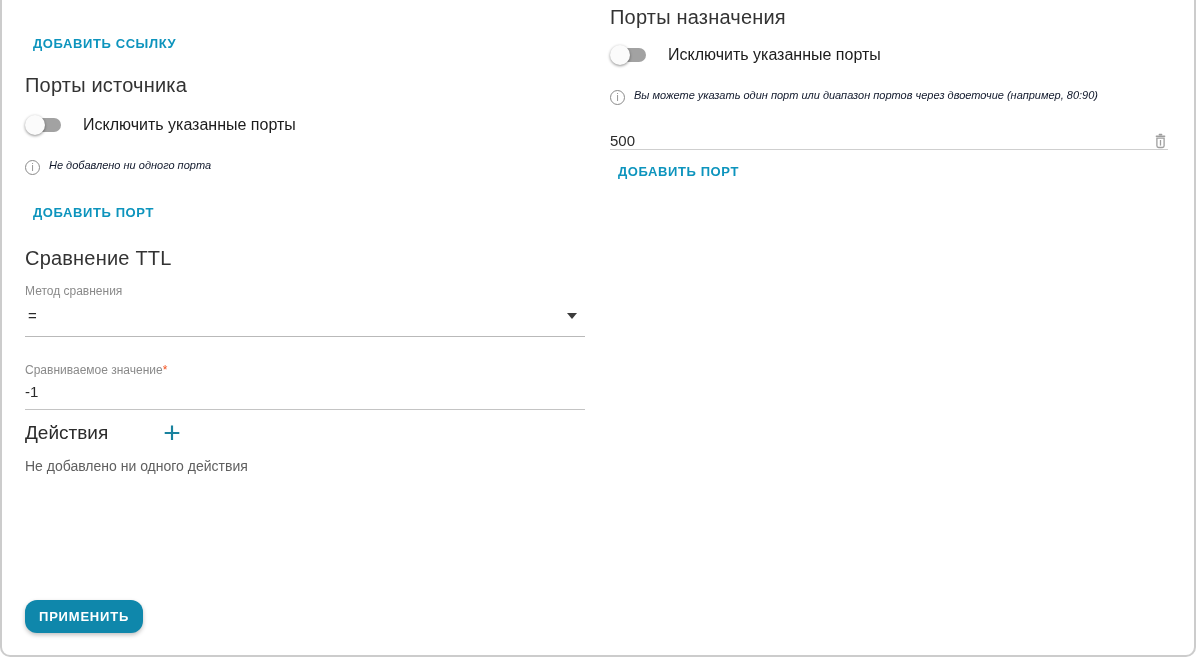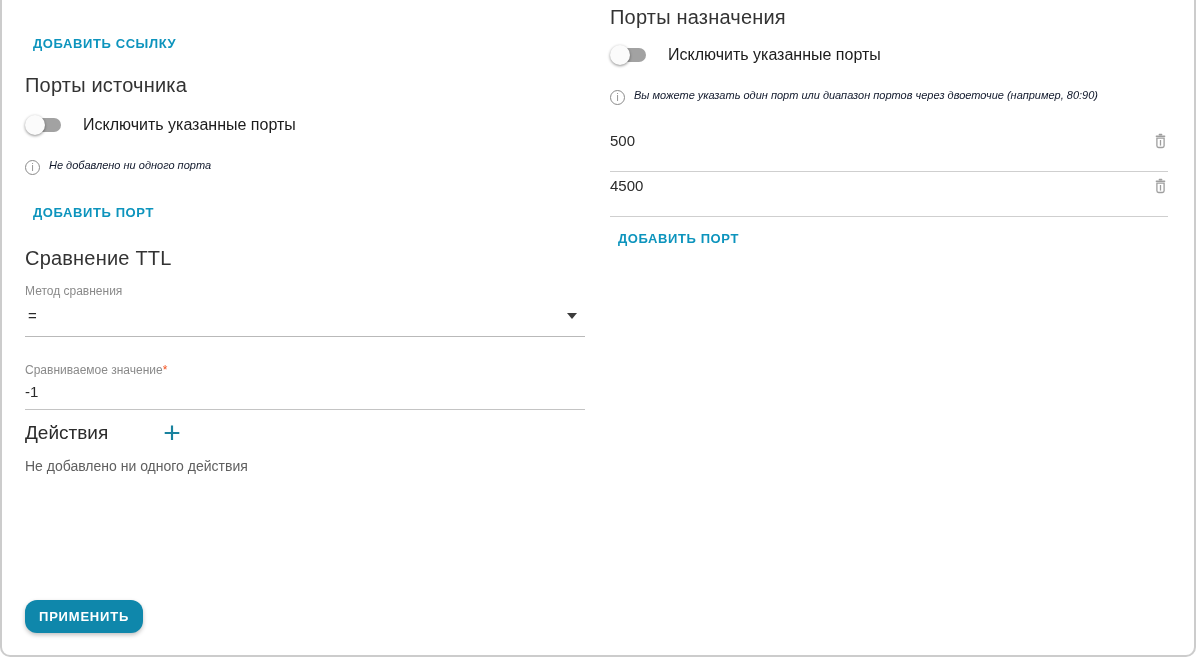"500" .port-row { padding: 5px 0 22px 0 -> 5px 0 0 0 }
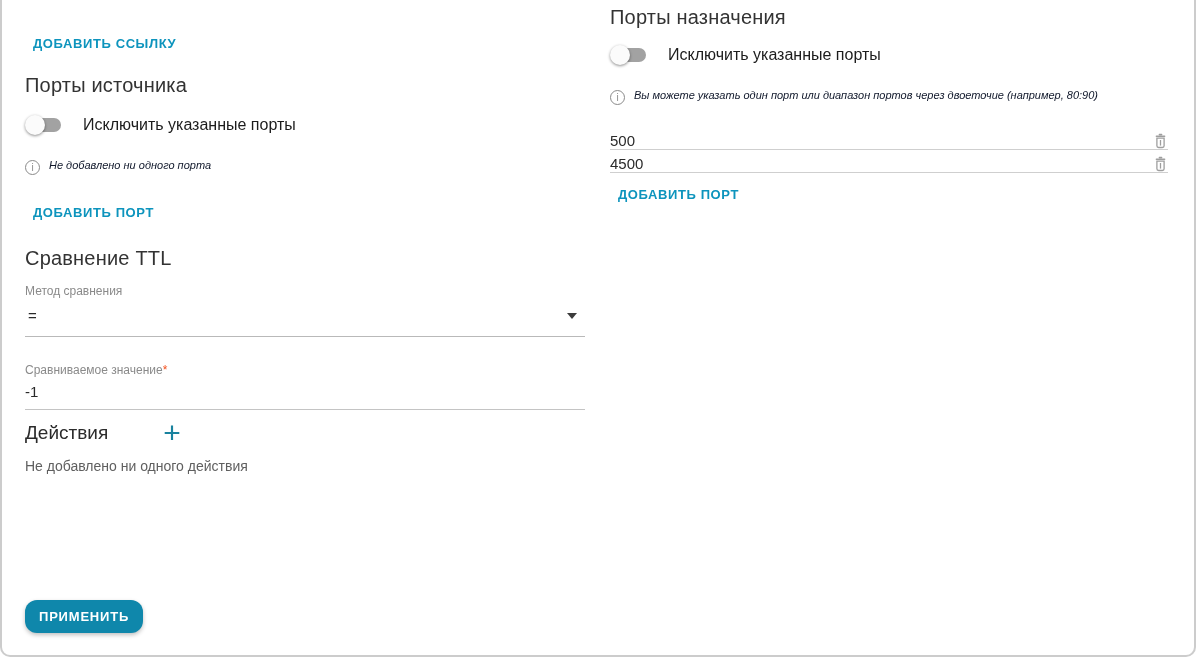"4500" div.port-row { html: <div> <input> <button> <svg> <rect></rect> <rect></rect> <path></path> <line></line> </svg> </button> </div> -> none }
